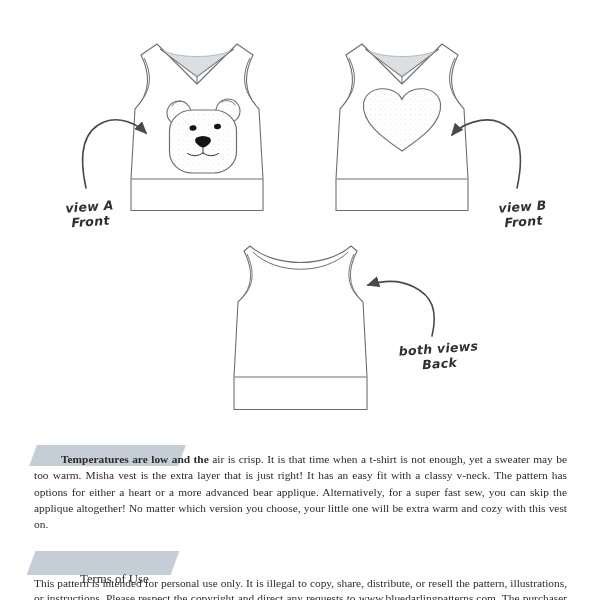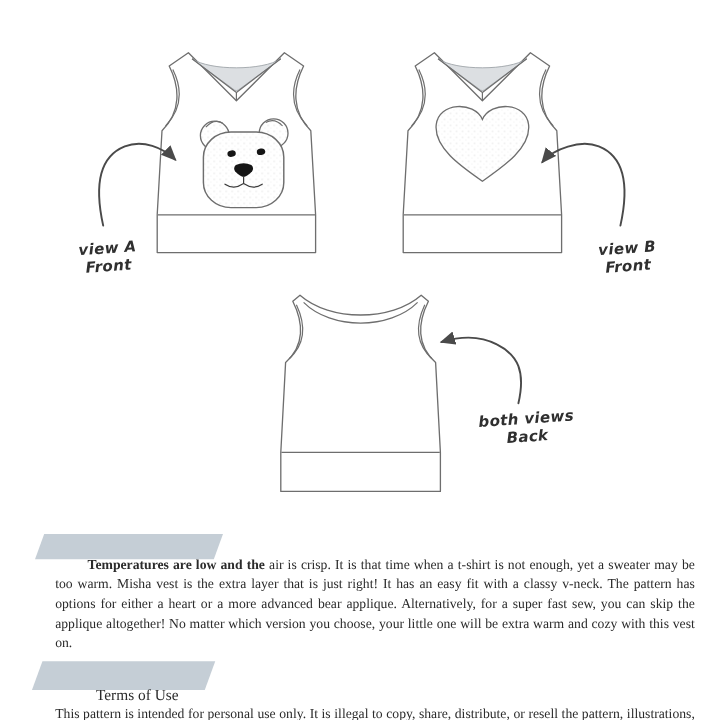"Temperatures are low and the" .bodytext { margin: 12px -> 0 }
